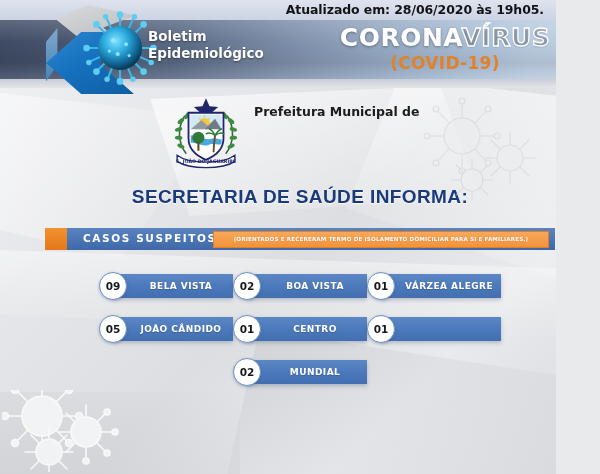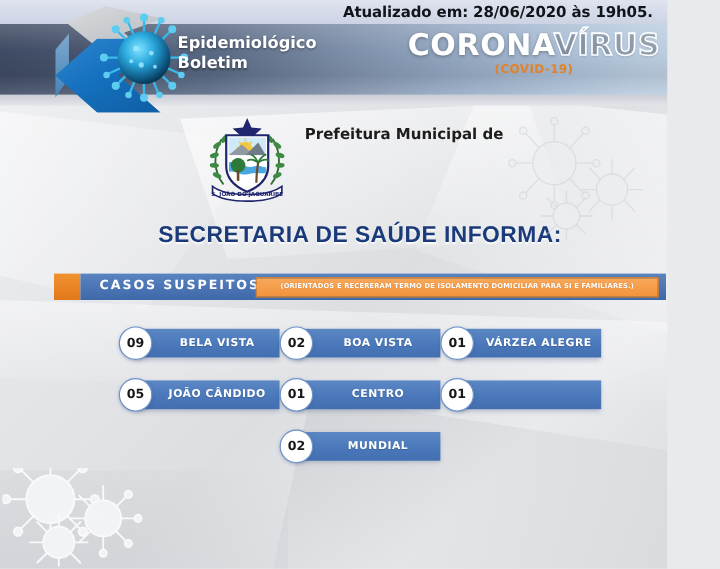"Epidemiológico" div { order: before "Boletim" -> after "Boletim" }
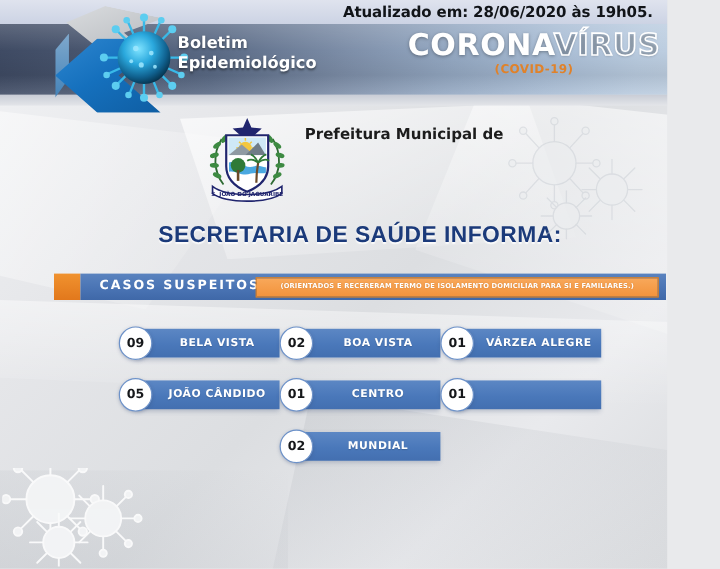"(COVID-19)" .covid-line { font-size: 10px -> 17px }
